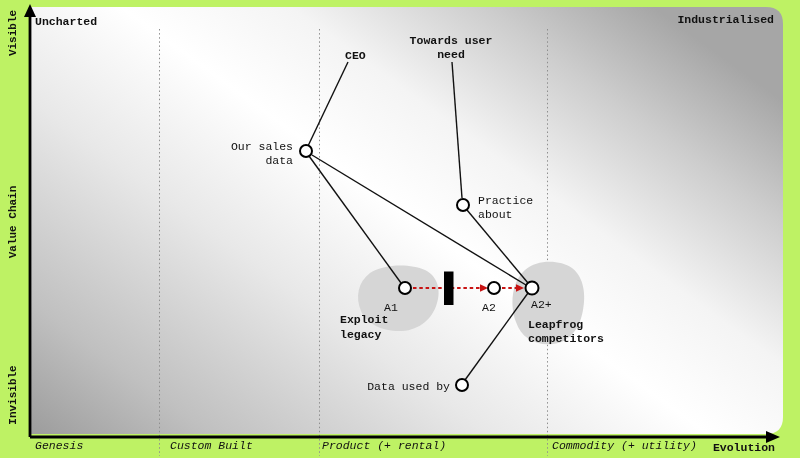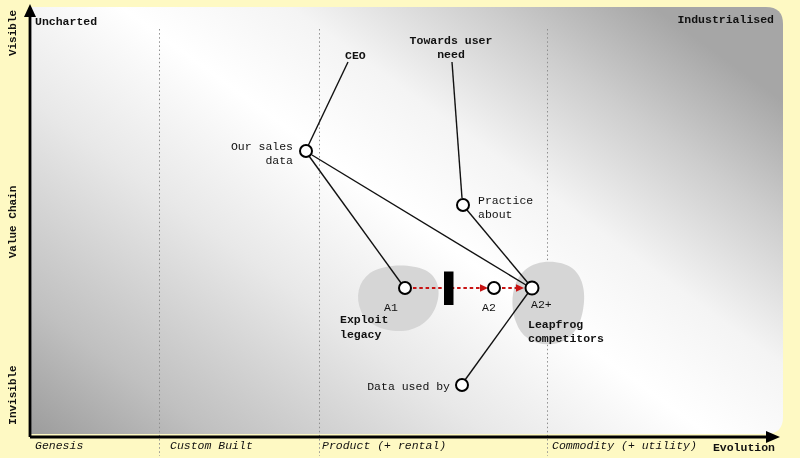"Uncharted" .stage-wrap { background: #fef9c3 -> #bef264 }
